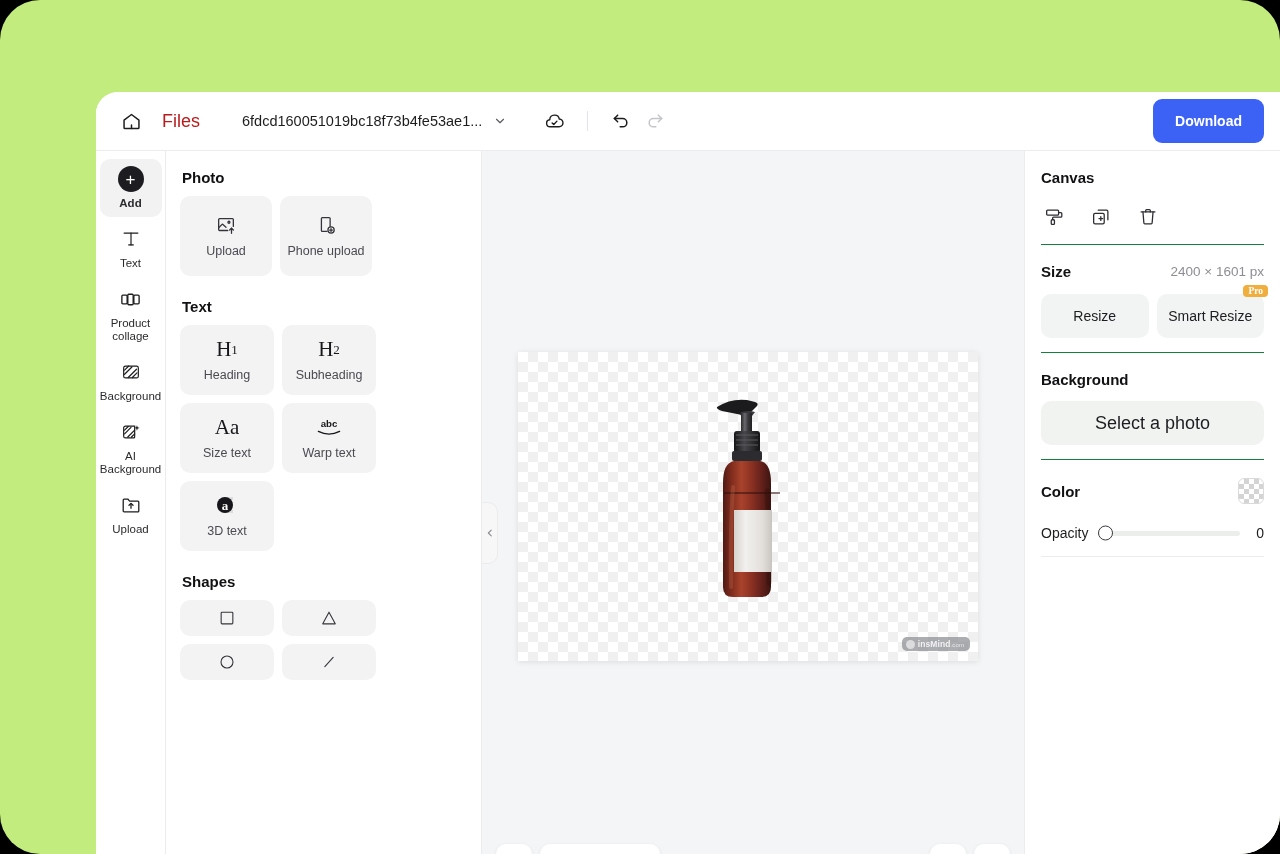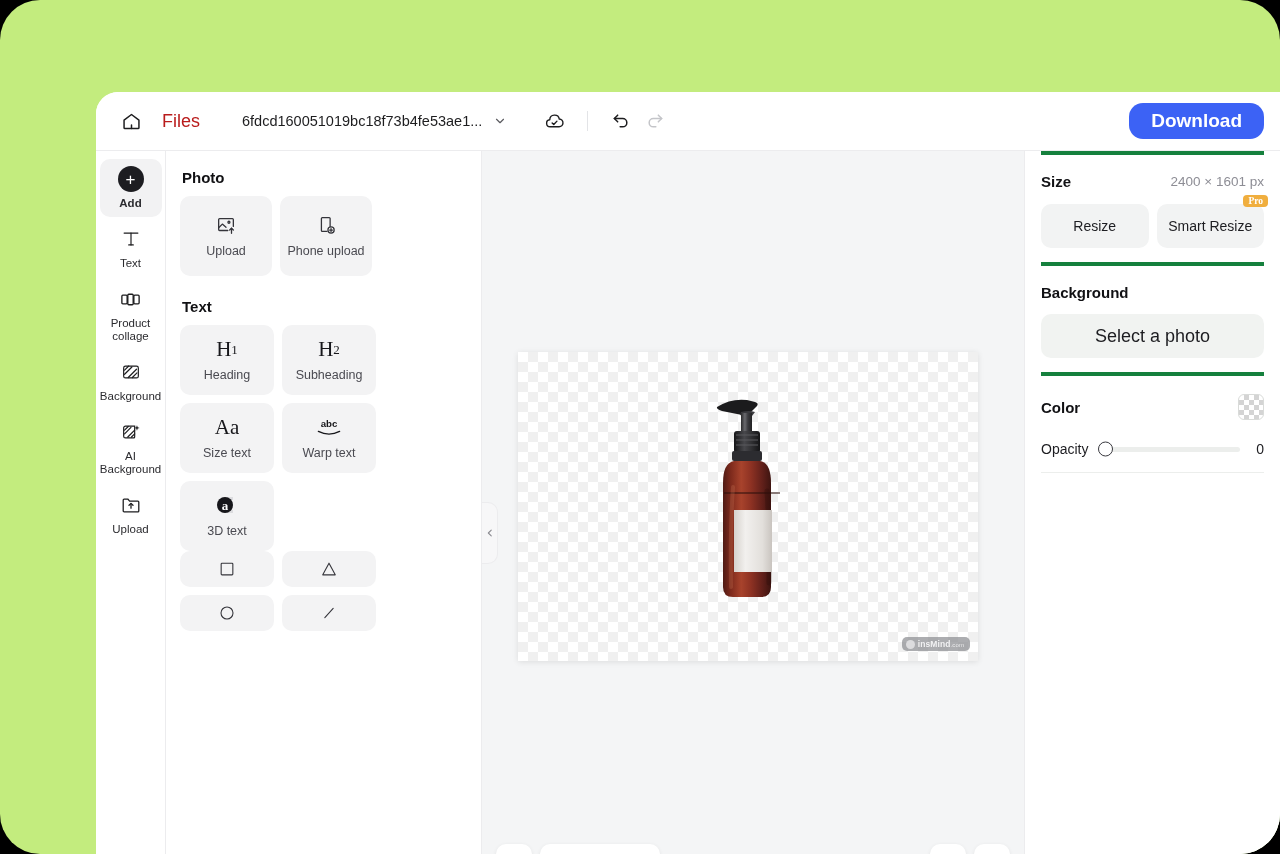"Download" #download-btn { border-radius: 14px -> 9px; font-size: 19px -> 14px; height: 36px -> 44px }
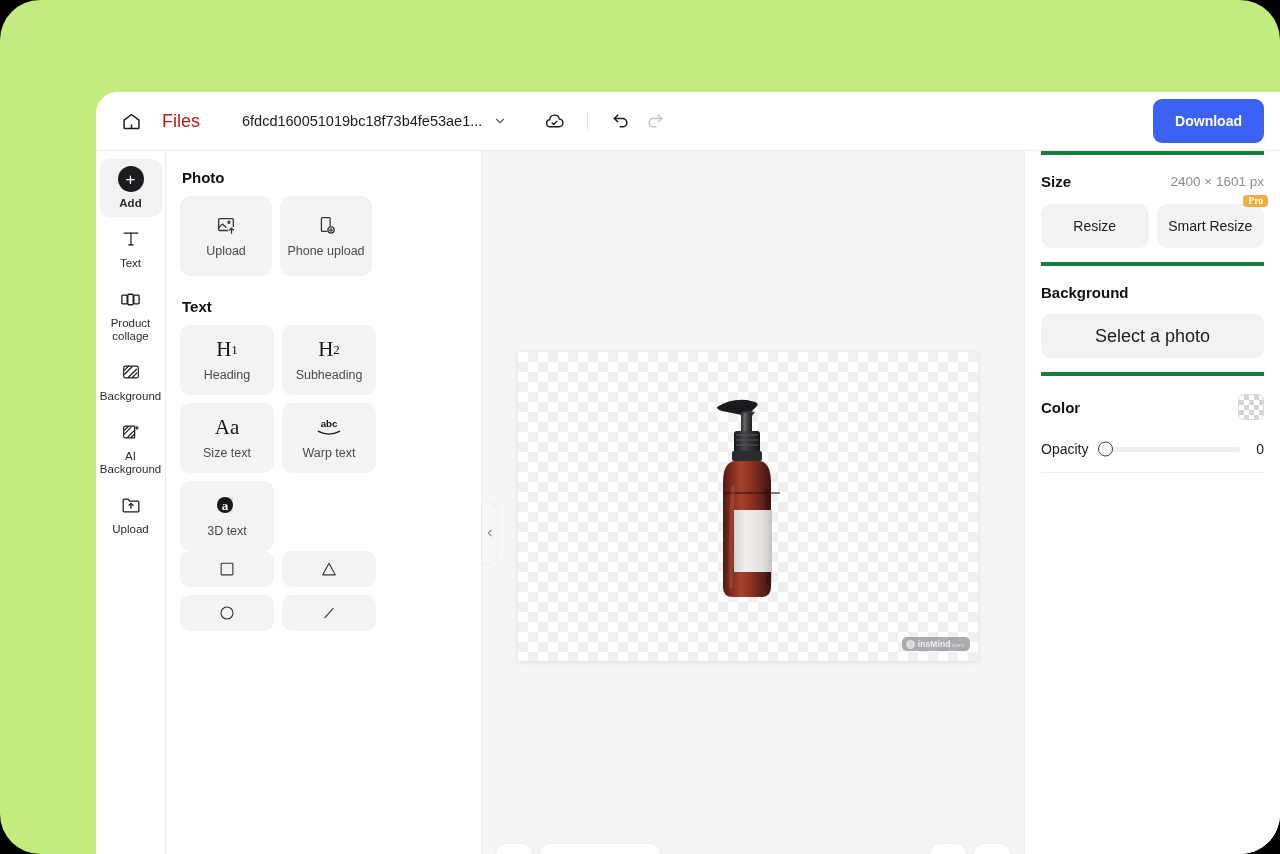"Canvas" div.rp-block { html: none -> <div> <div>Canvas</div> <div> <div> <svg> <rect></rect> <path></path> <rect></rect> </svg> </div> <div> <svg> <path></path> <rect></rect> <path></path> </svg> </div> <div> <svg> <path></path> <path></path> <path></path> </svg> </div> </div> </div> }
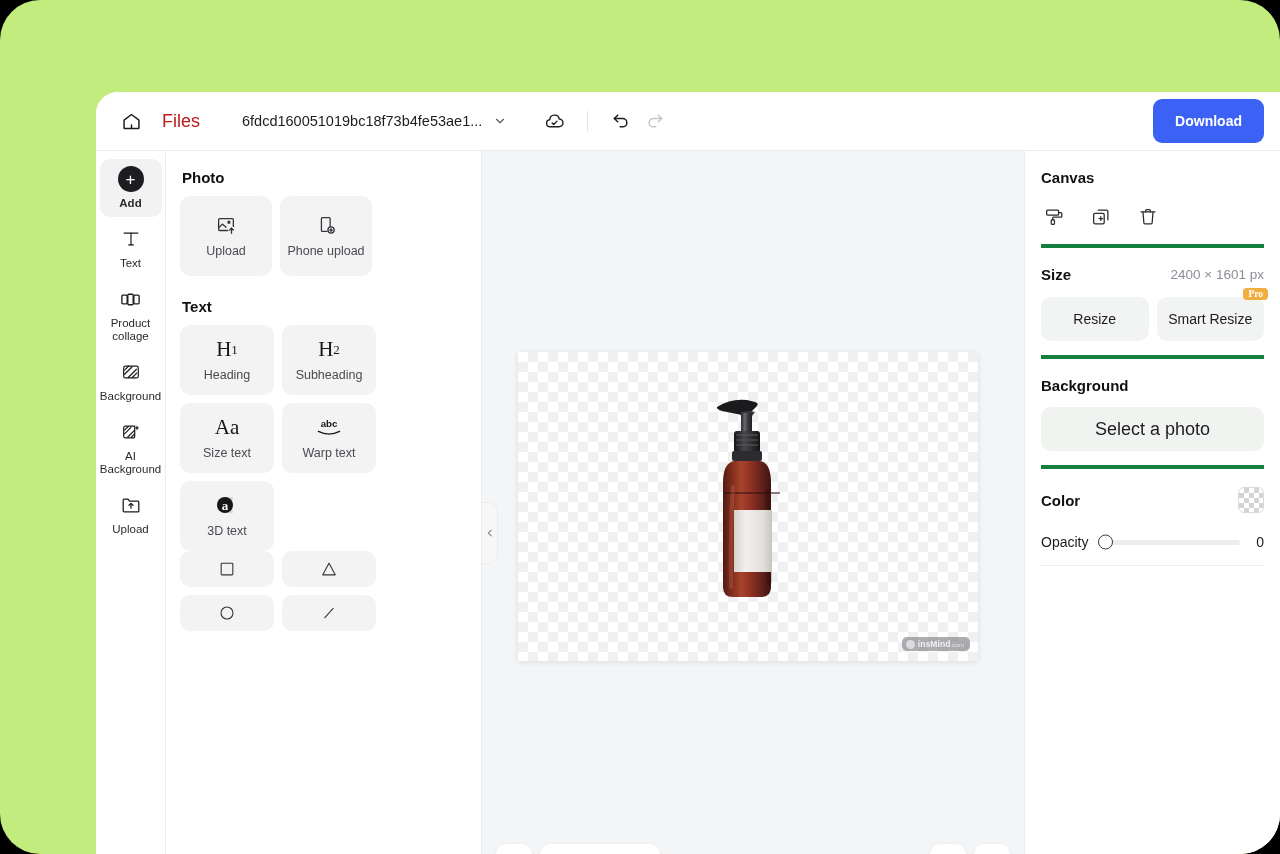"Size" .rp-block.bt { border-top: 4px solid #15803d -> 1px solid #15803d }
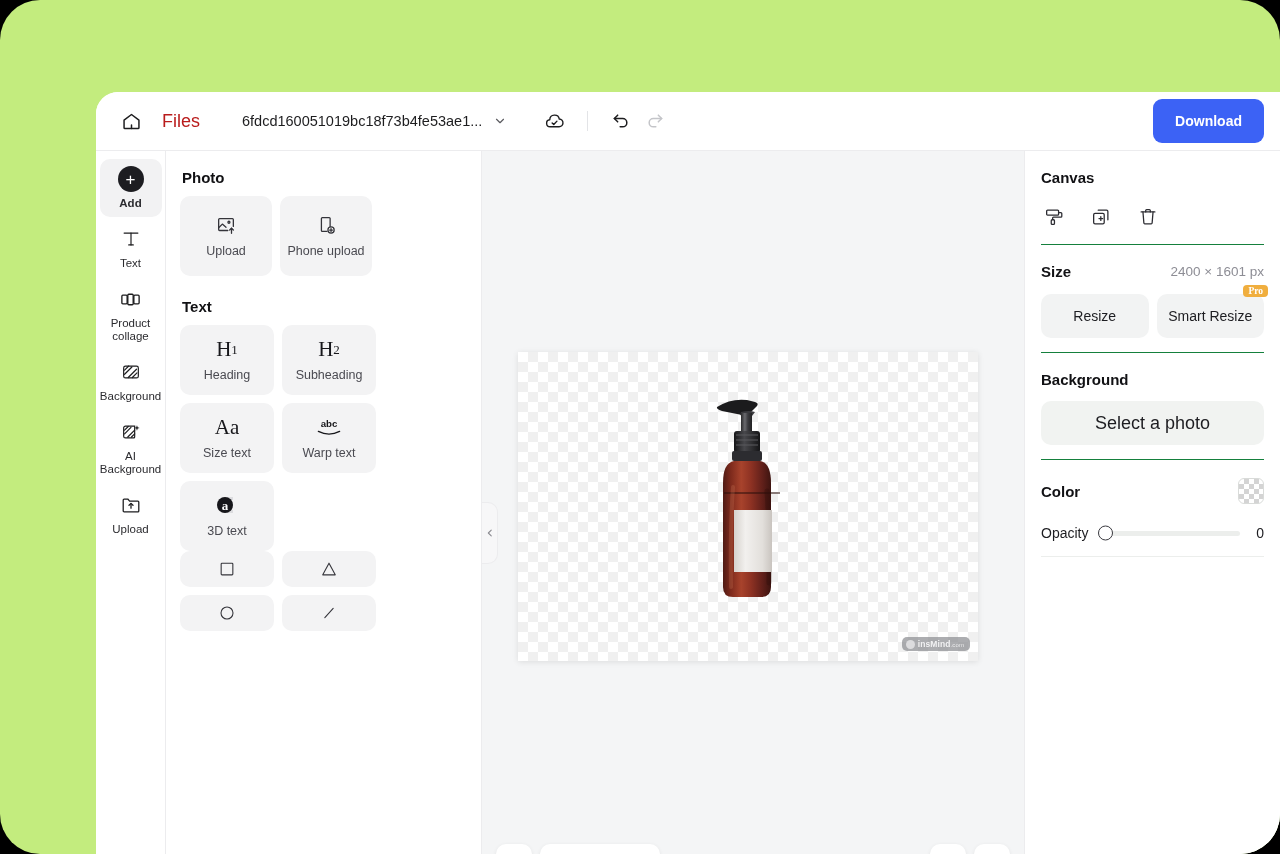"Shapes" div.sect-title { html: none -> <div>Shapes</div> }
